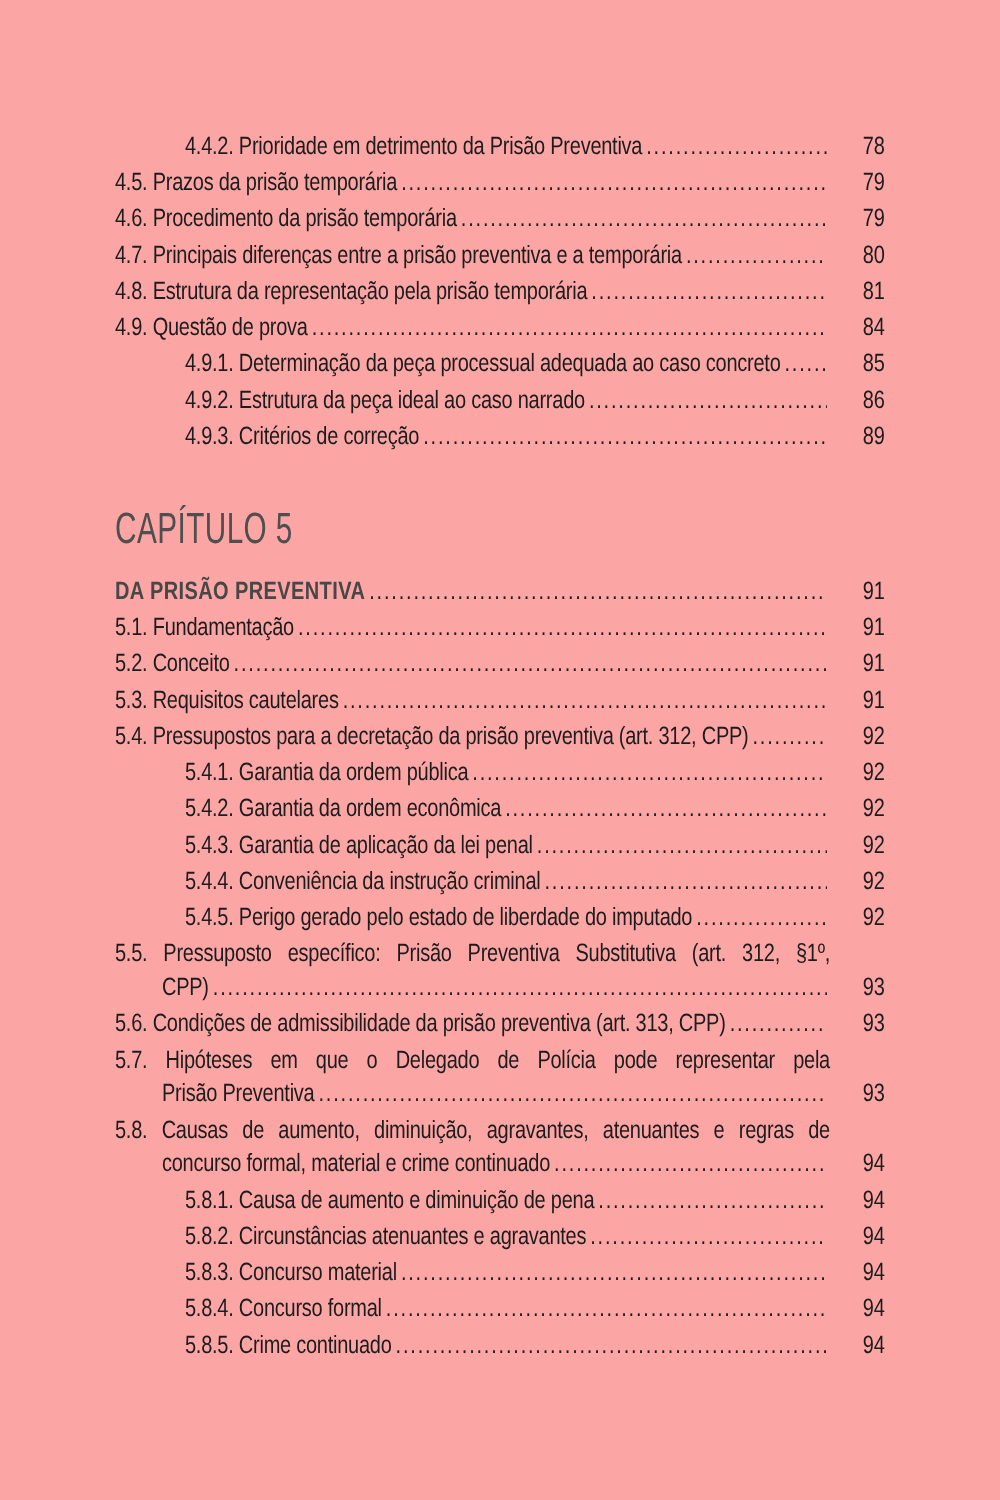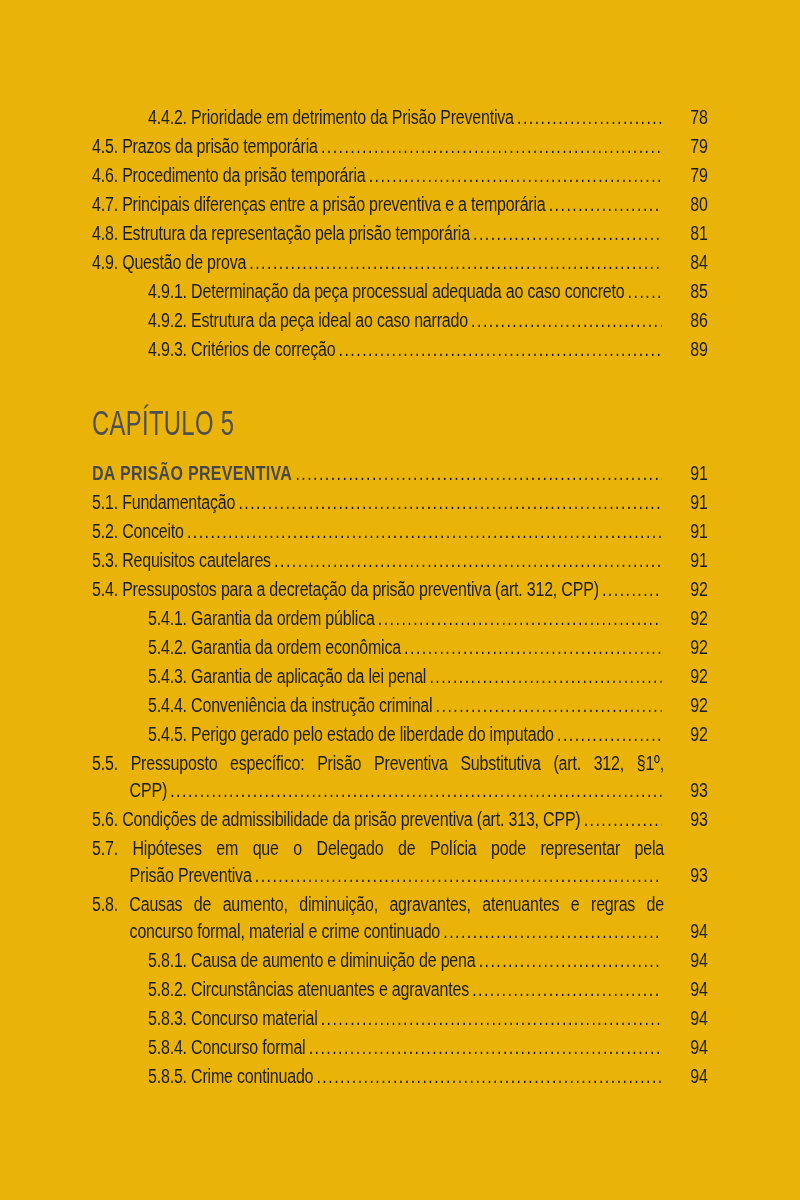"4.4.2. Prioridade em detrimento da" .page { background: #eab308 -> #fca5a5 }
